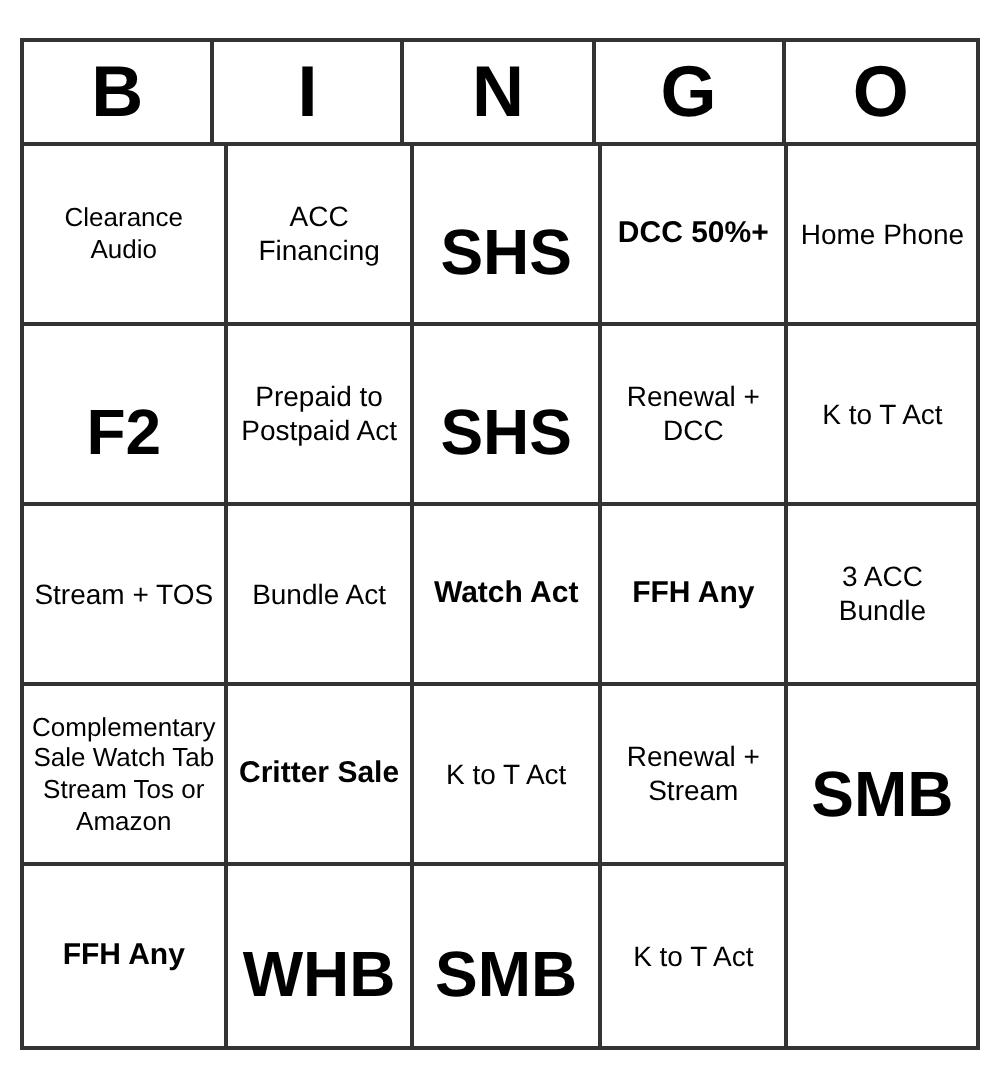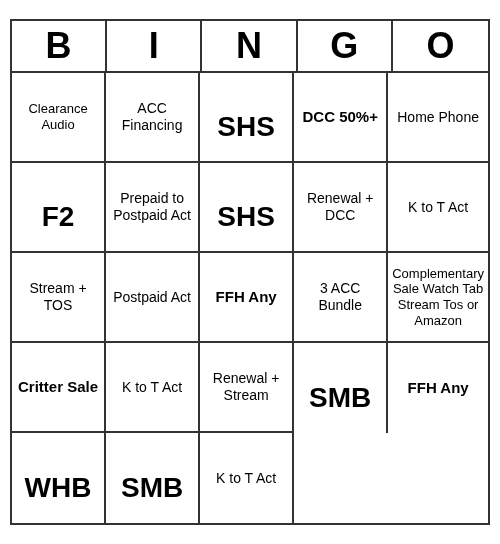"SHS" .cell-text.large { font-size: 28px -> 32px }
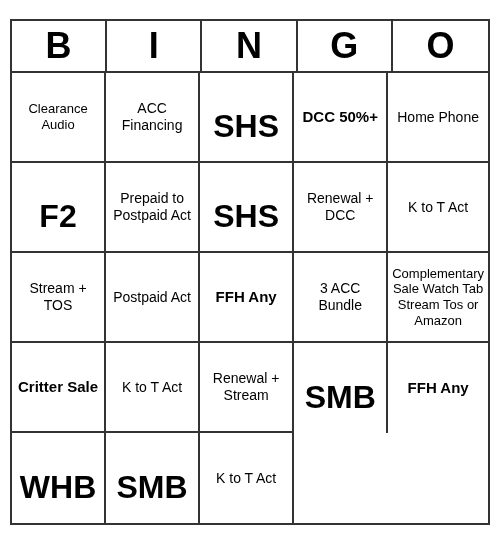"Postpaid Act" span.cell-text { text: Postpaid -> Bundle }
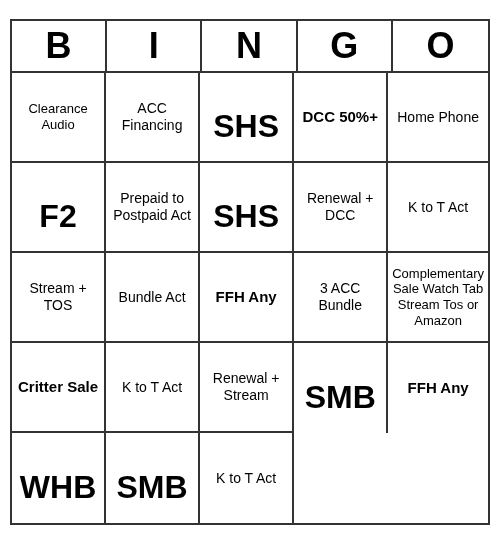"Watch Act" div.bingo-cell { html: none -> <div> <span>Watch Act</span> </div> }
